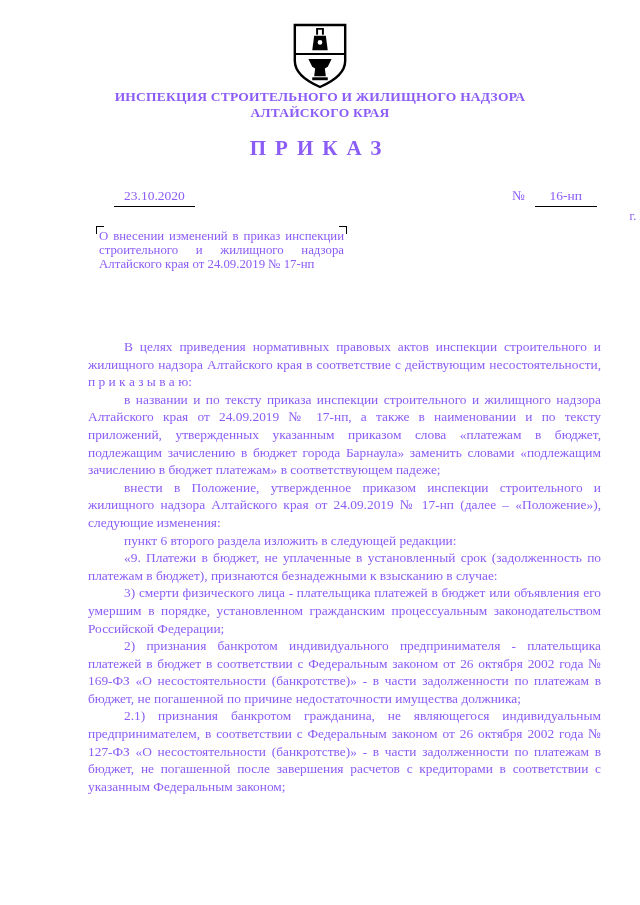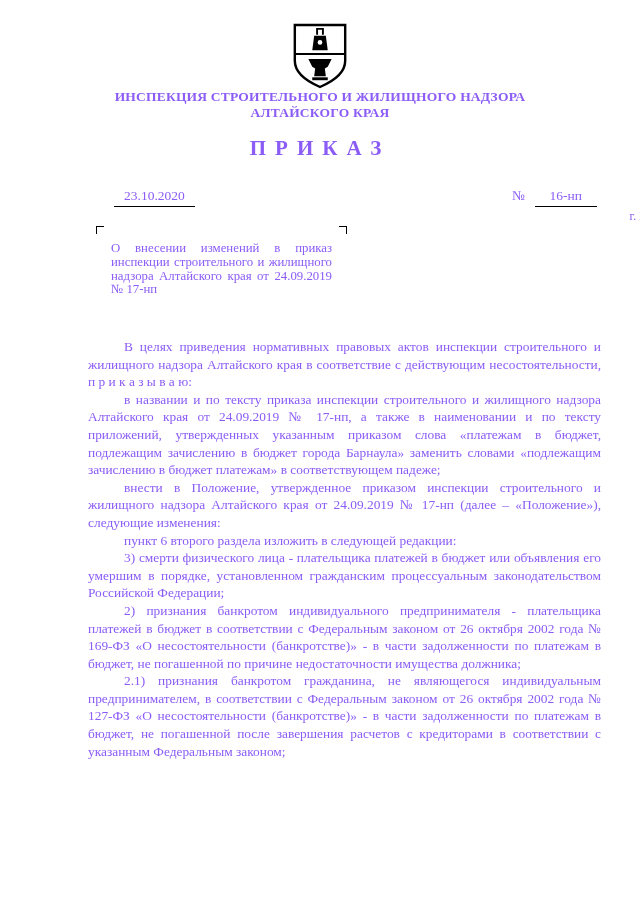"О внесении изменений в приказ" .title-block p { margin: 12px -> 0 }
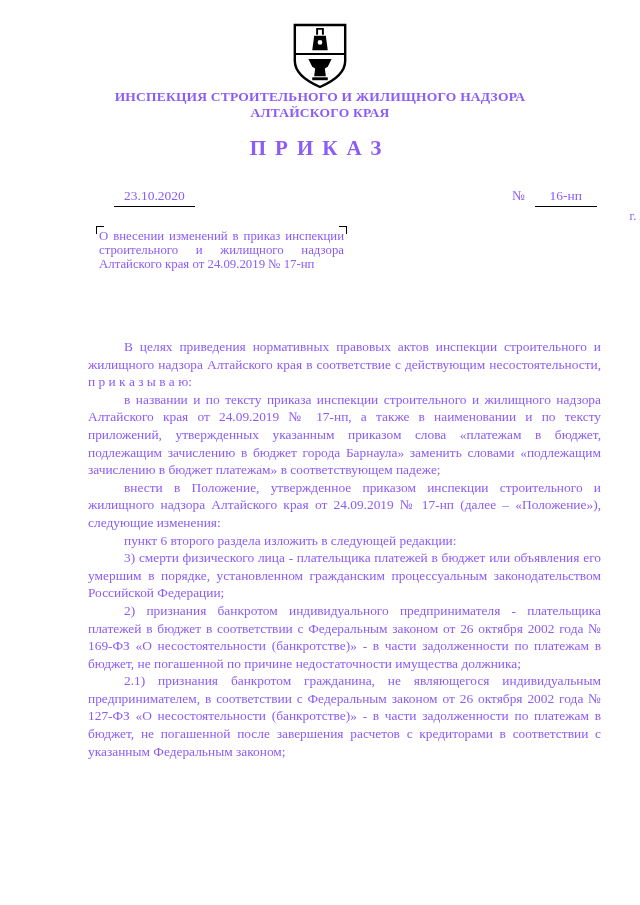"«9. Платежи в бюджет, не" p { html: none -> <p>«9. Платежи в бюджет, не уплаченные в установленный срок (задолженность по платежам в бюджет), признаются безнадежными к взысканию в случае:</p> }
